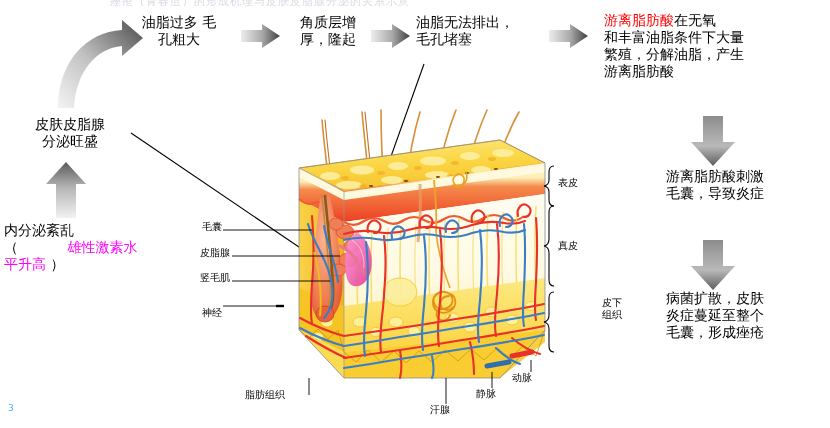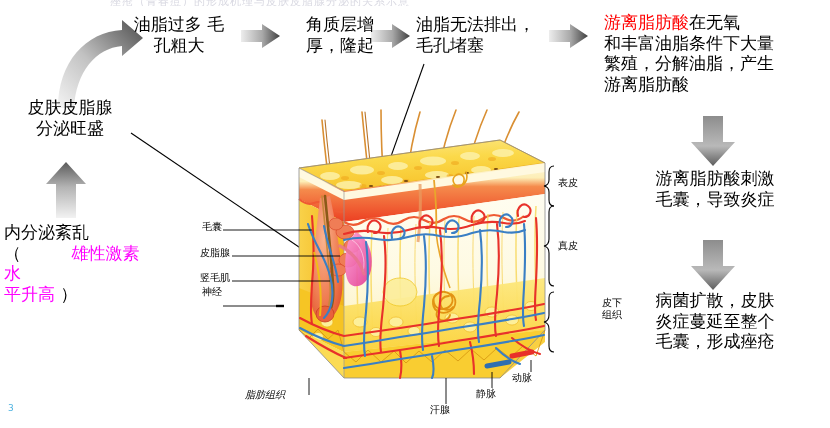"油脂过多 毛" .t15 { font-size: 17px -> 14px }
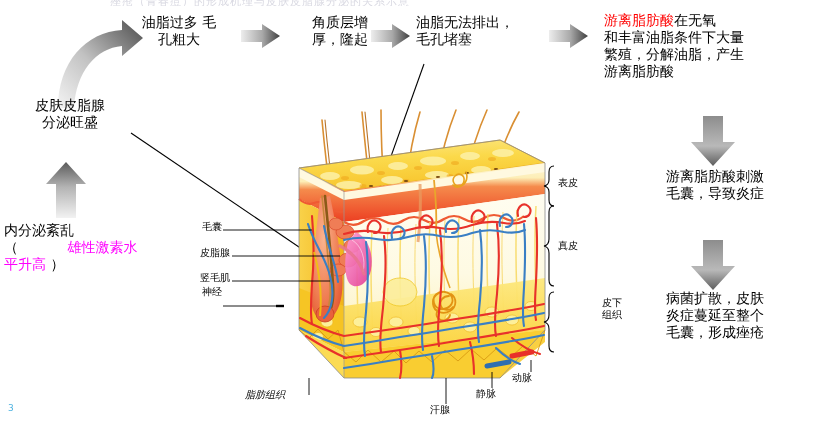"角质层增" div.txt { left: 298px -> 286px }
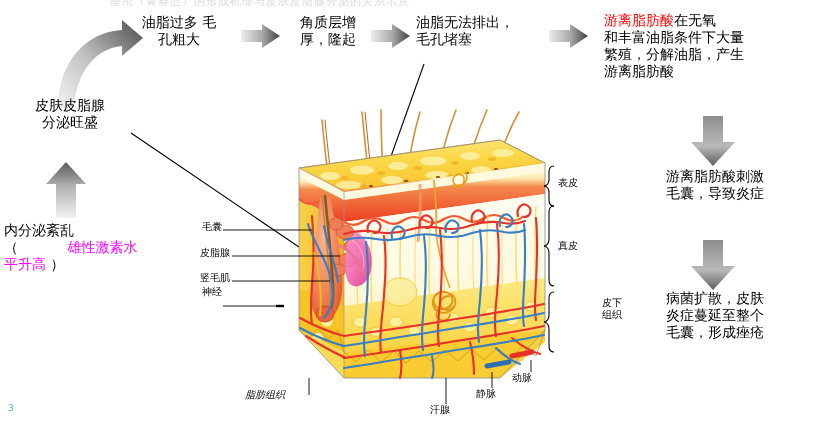"皮肤皮脂腺" div.txt { top: 97px -> 116px }
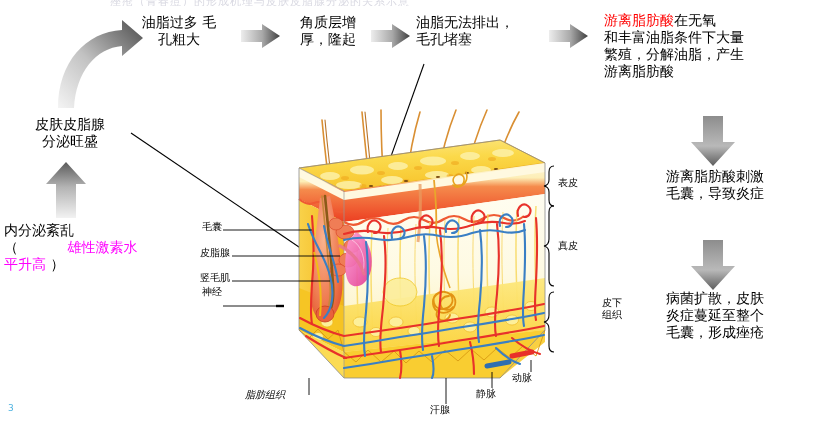"神经" div.txt { top: 286px -> 307px }
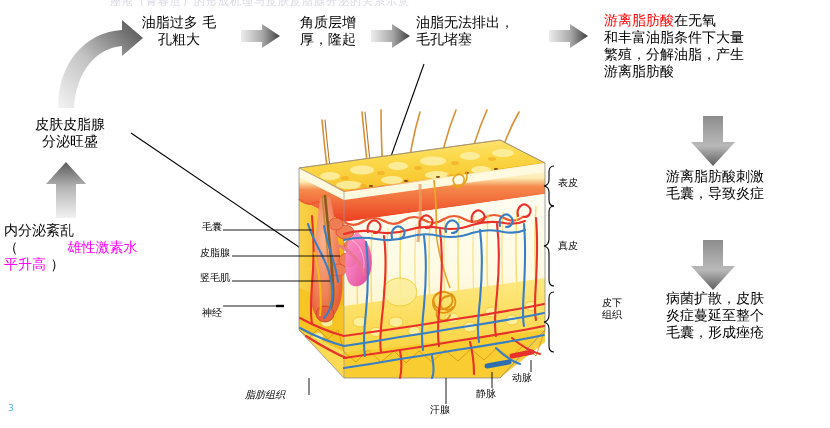"脂肪组织" div.txt { font-style: italic -> none }
